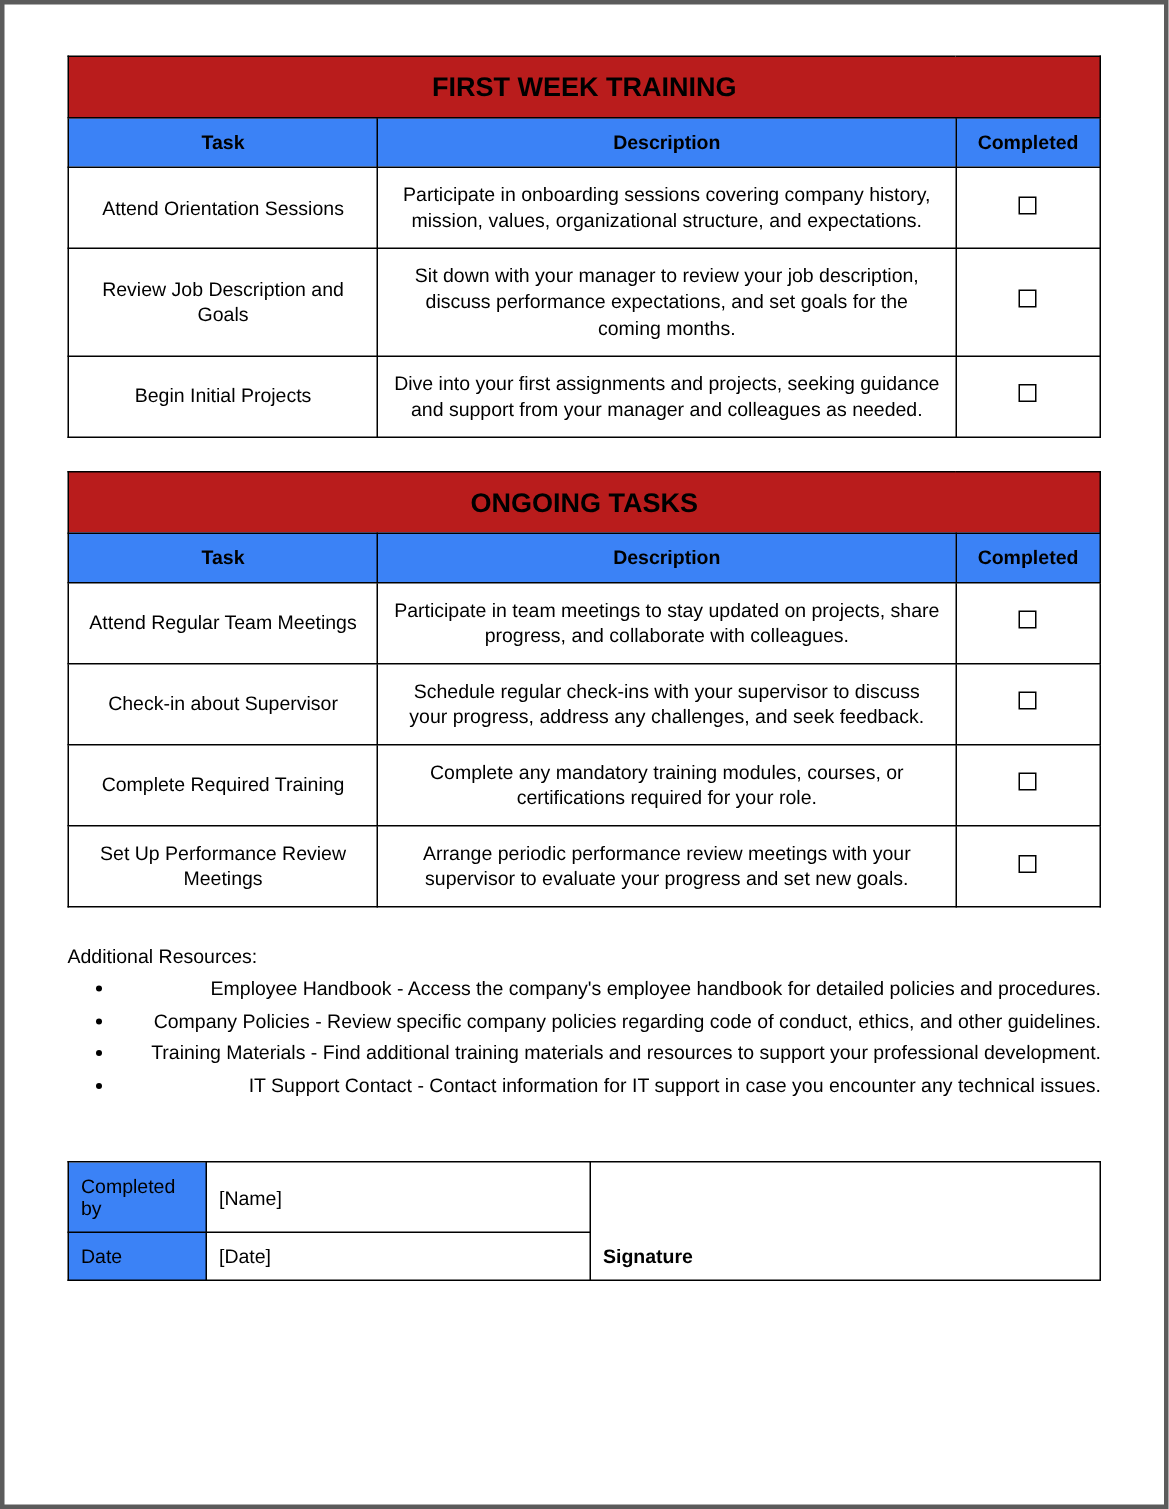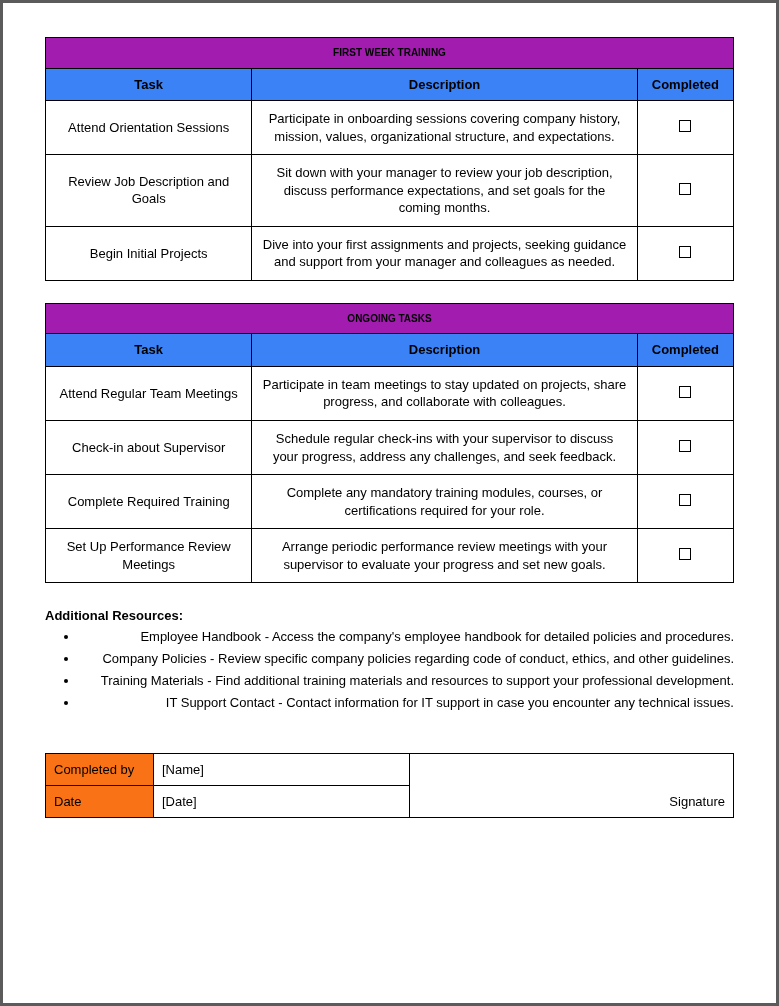"FIRST WEEK TRAINING" table.task .title-row th { background: #a21caf -> #b91c1c; font-size: 10px -> 18px }
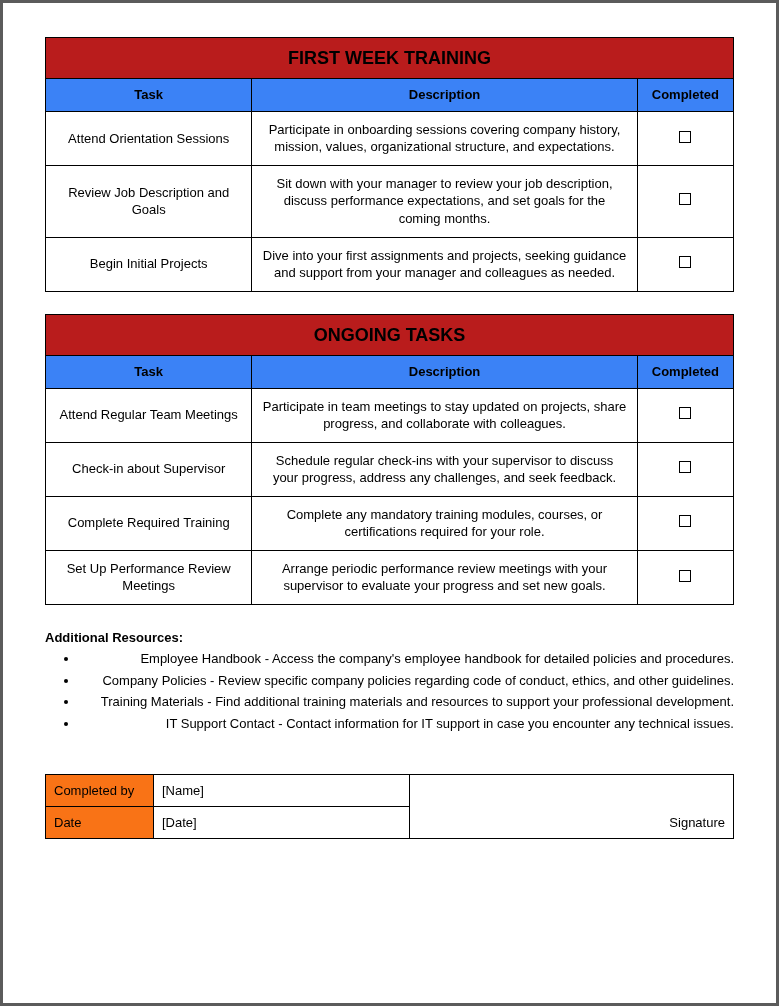"Additional Resources:" .resources-title { font-weight: bold -> normal }
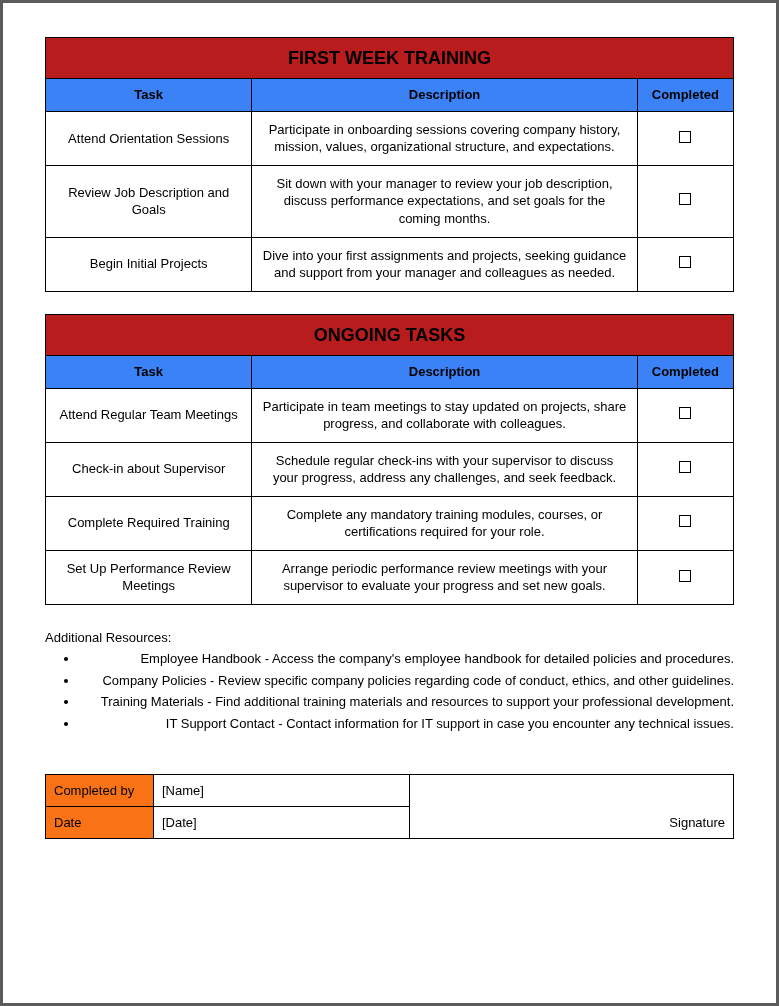"Completed by" table.sign .lab { background: #f97316 -> #3b82f6; width: 108px -> 92px }
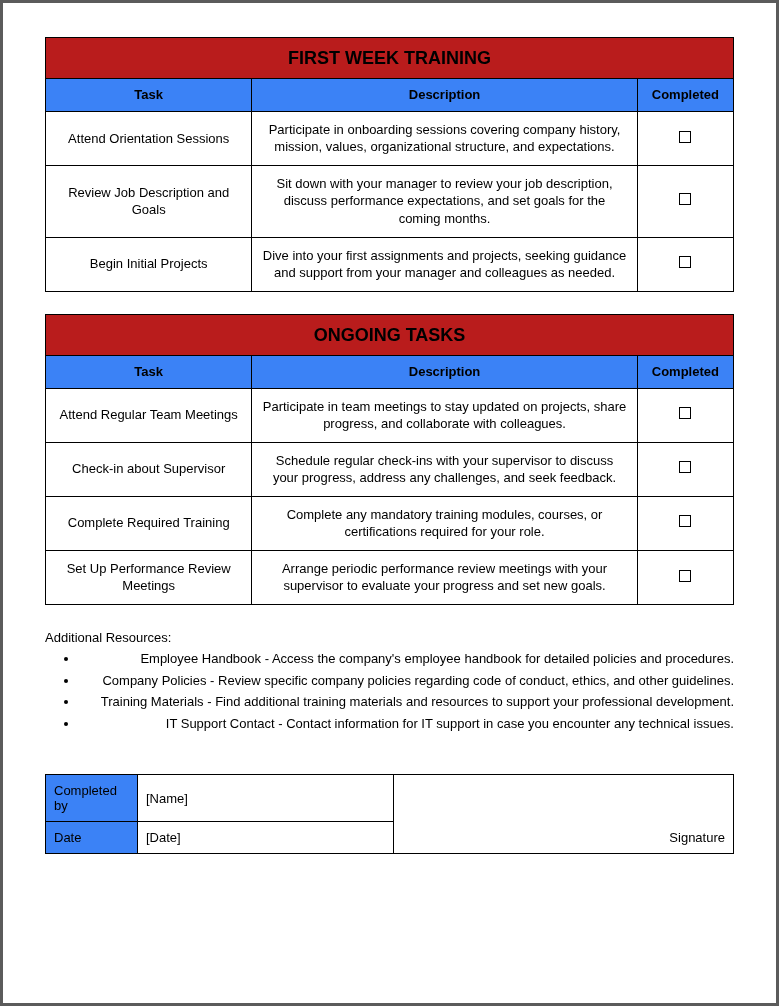"Signature" table.sign .sig { font-weight: none -> bold; text-align: right -> left }
